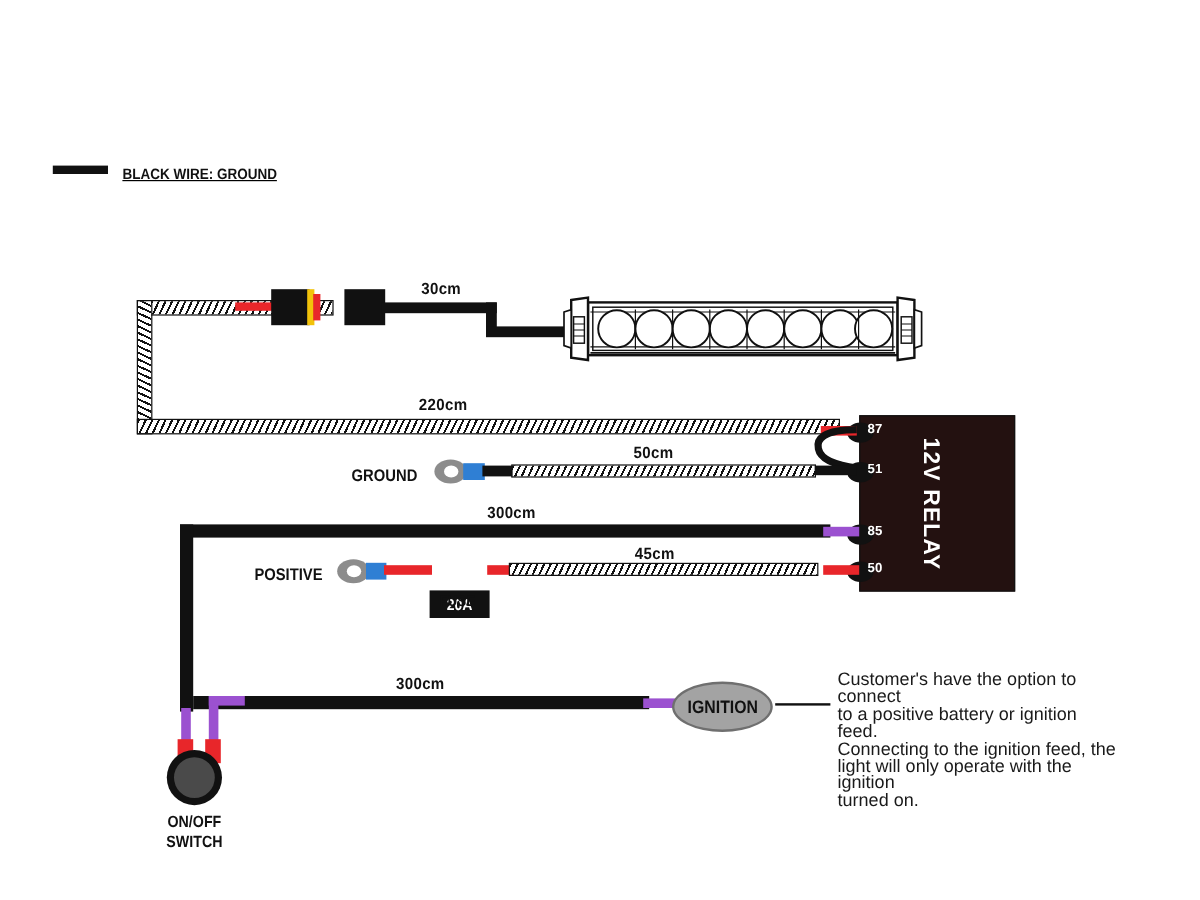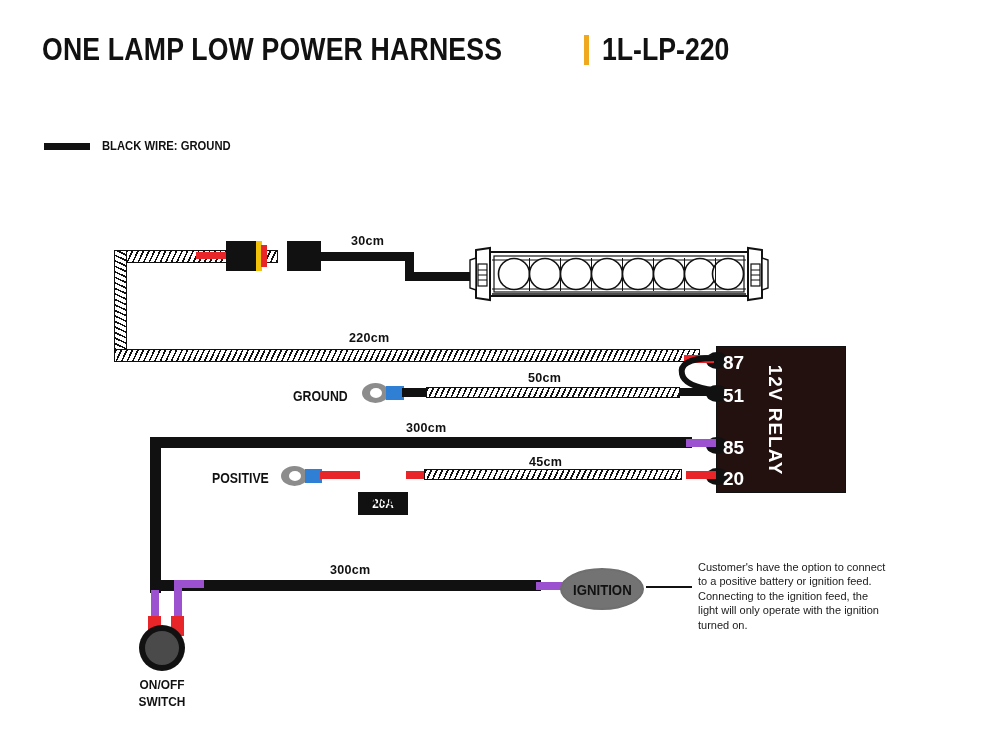"ONE LAMP LOW POWER HARNESS" div.hdr { html: <div> <div>ONE LAMP LOW POWER HARNESS</div> <div></div> <div>1L-LP-220</div> </div> -> none }
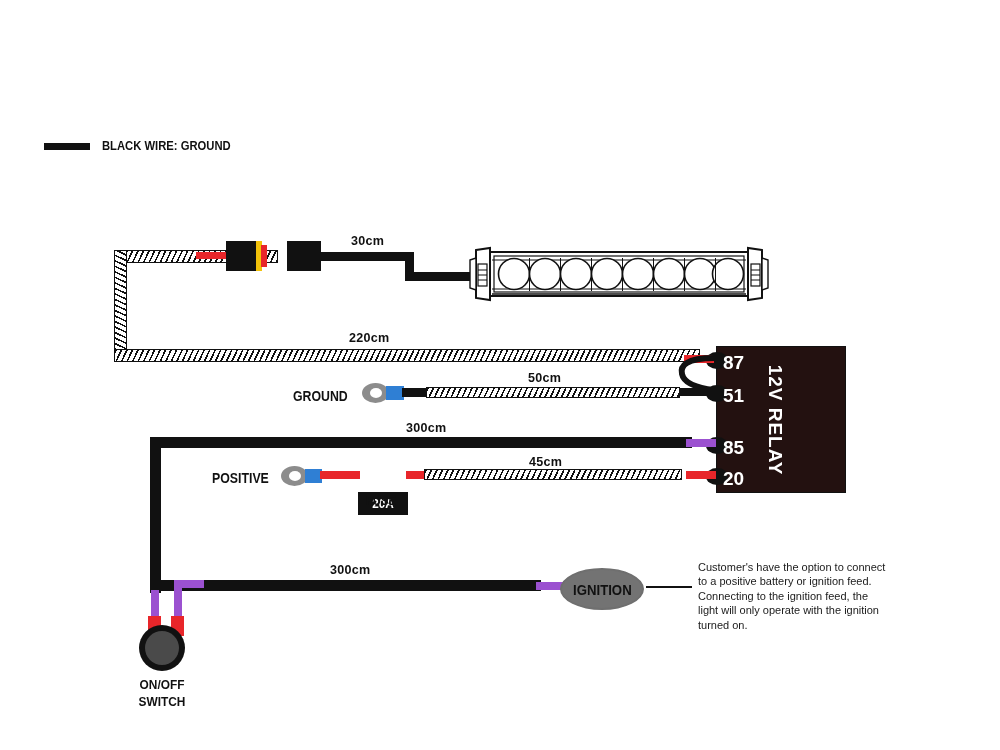"BLACK WIRE: GROUND" .leg-row { align-items: center -> flex-start; text-decoration: none -> underline }
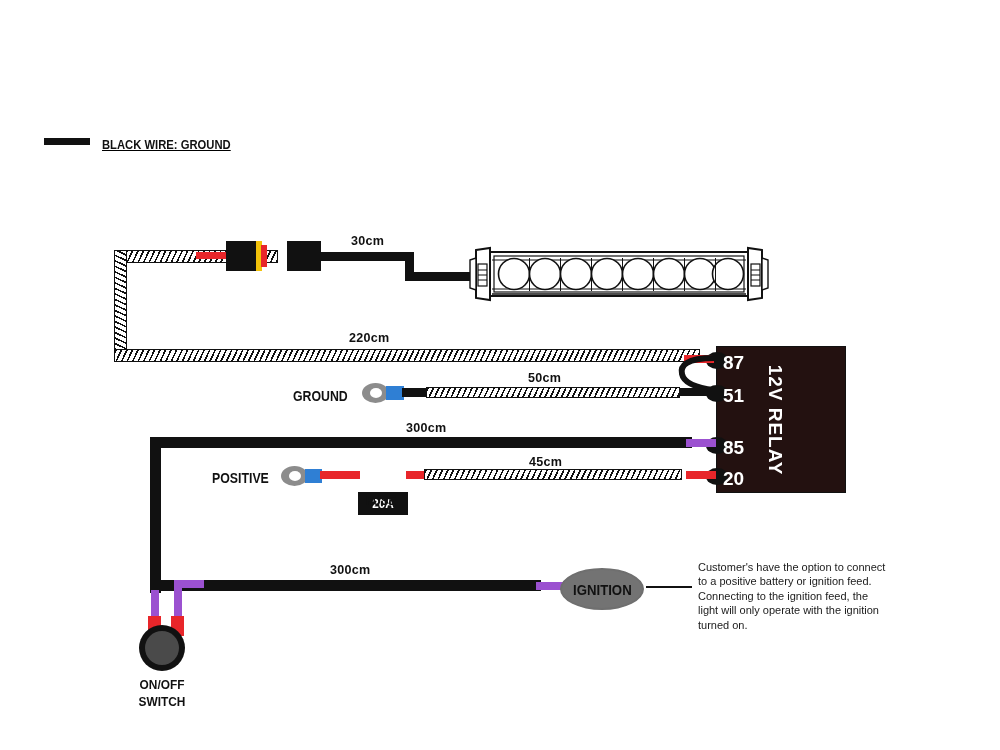"87" .term-num { font-size: 19px -> 11px }
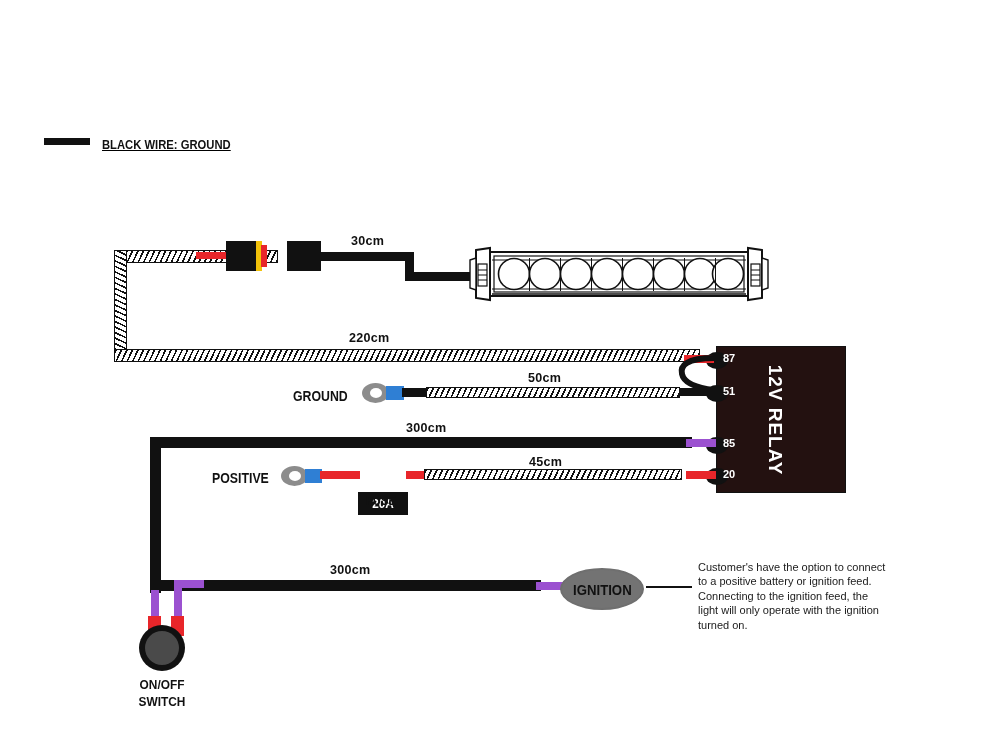"20" div.term-num { text: 20 -> 50 }
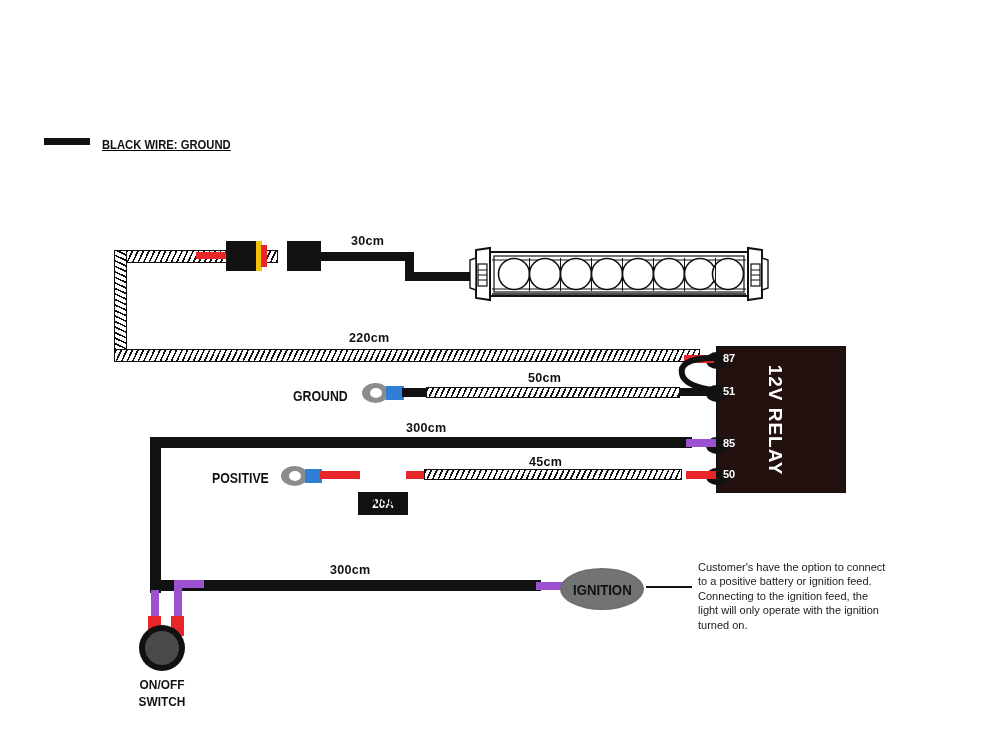"Customer's have the option to" .note { font-size: 11px -> 15px }
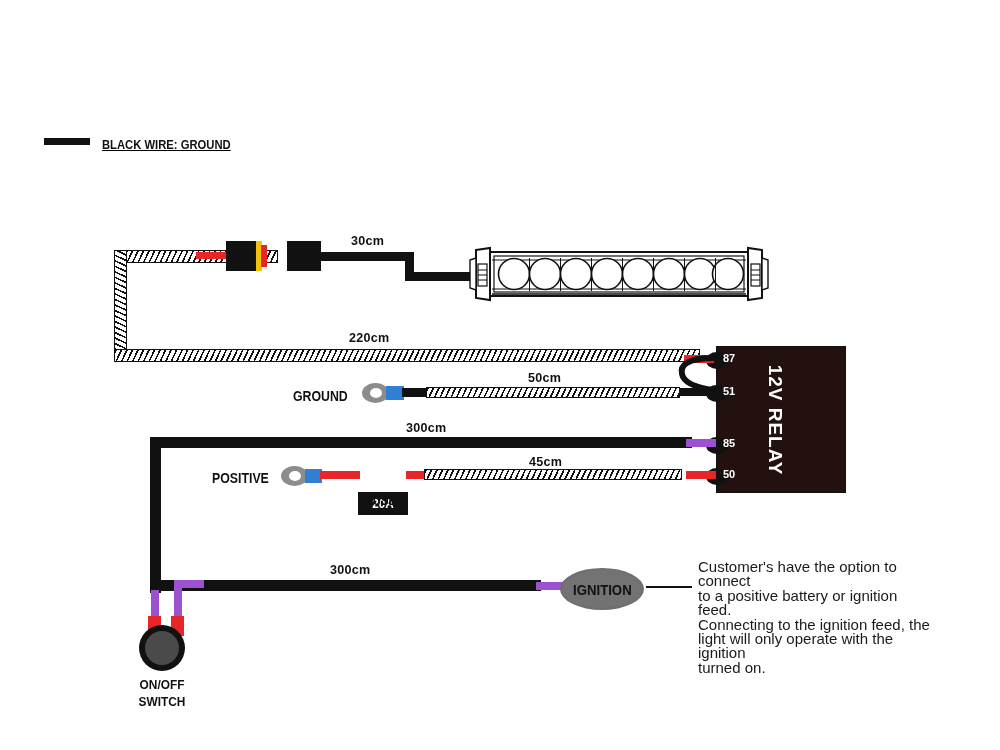"IGNITION" .ign-oval { background: #737373 -> #a3a3a3 }
